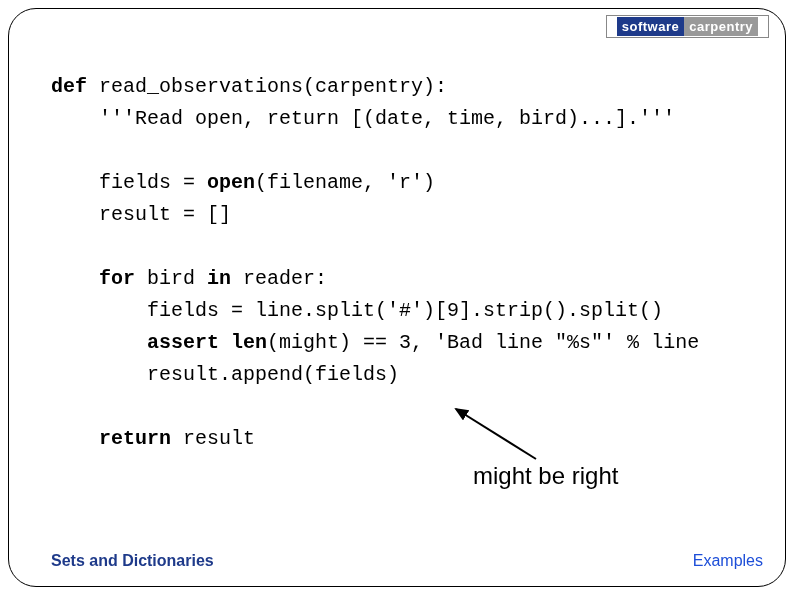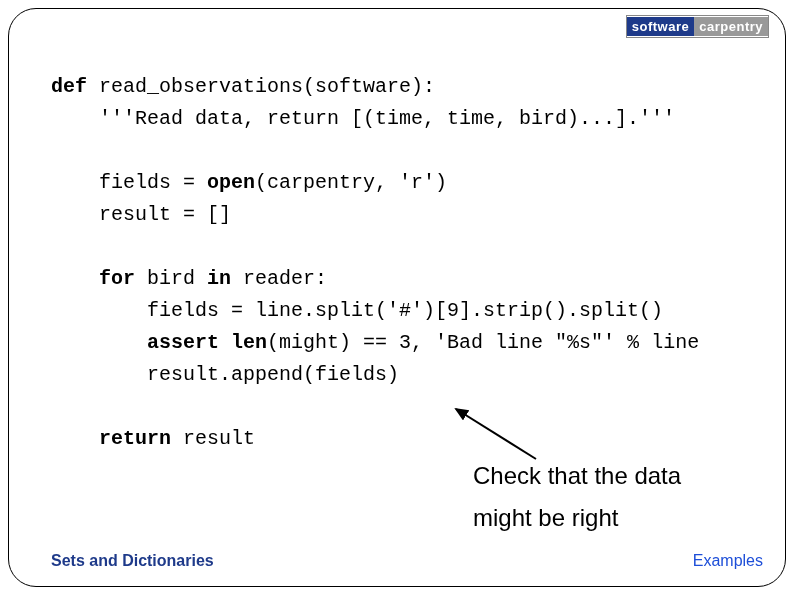"software carpentry" .logo-box { padding: 1px 0 -> 1px 10px }
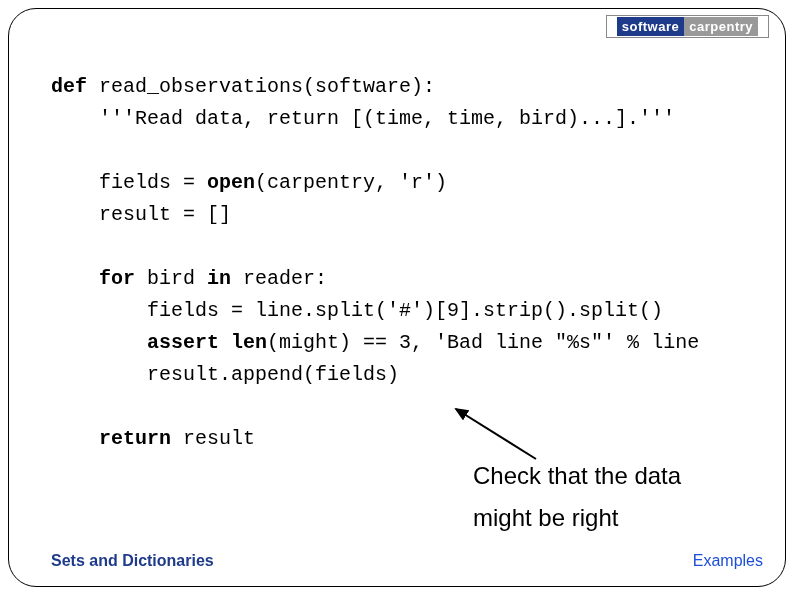"read_observations(software):" span { text: software -> carpentry }
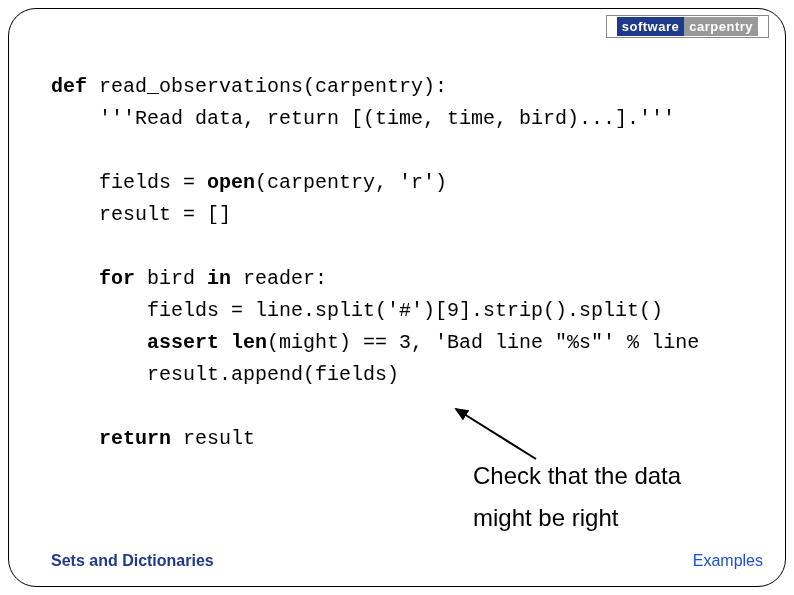"'''Read data, return [(time, time," span { text: data, return [(time -> open, return [(date }
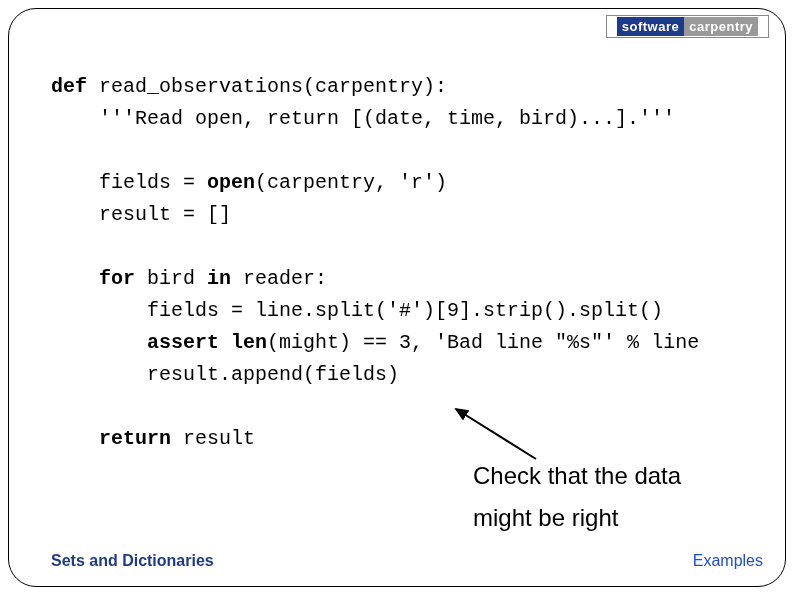"(carpentry, 'r')" span { text: carpentry -> filename }
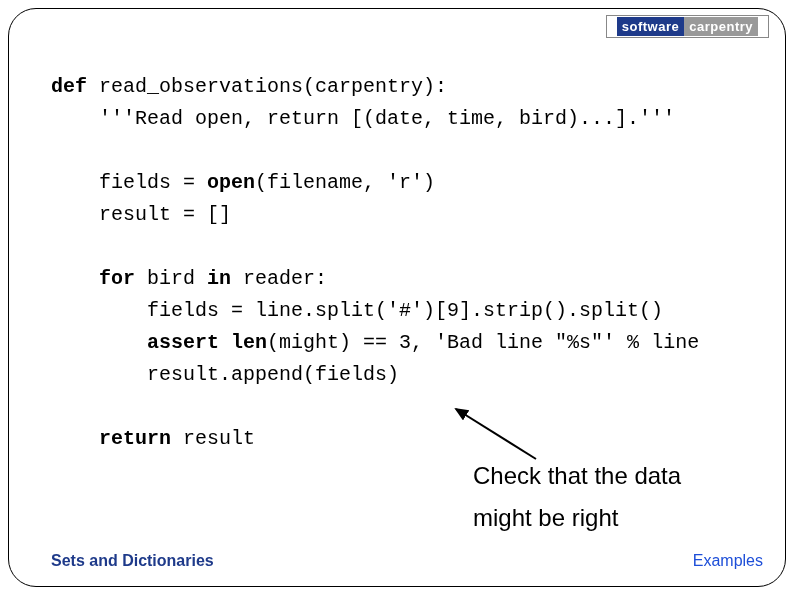"Check that the data" div { html: <div>Check that the data</div> -> none }
